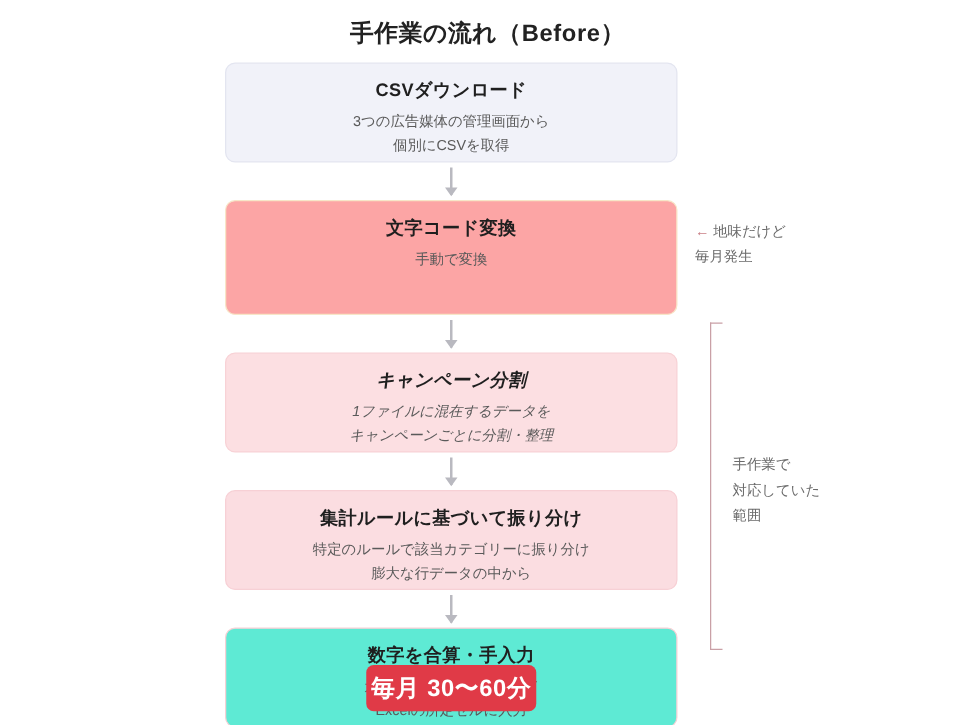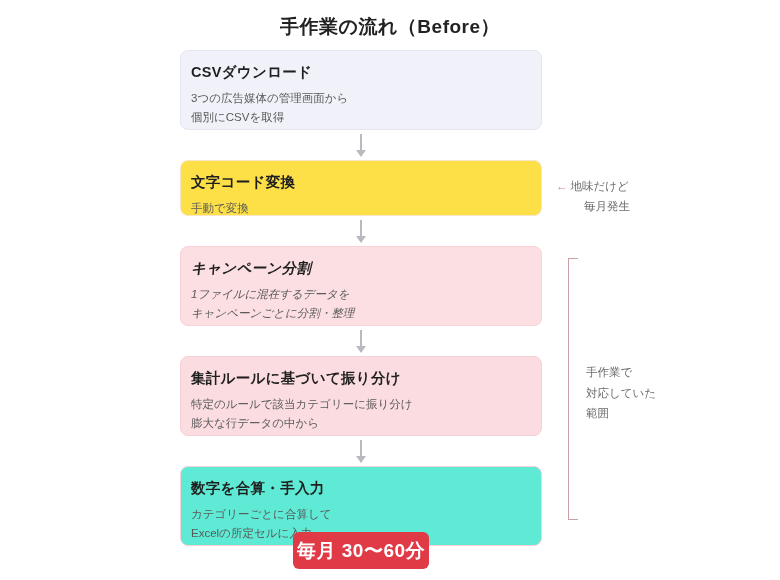"CSVダウンロード" .step { text-align: none -> center }
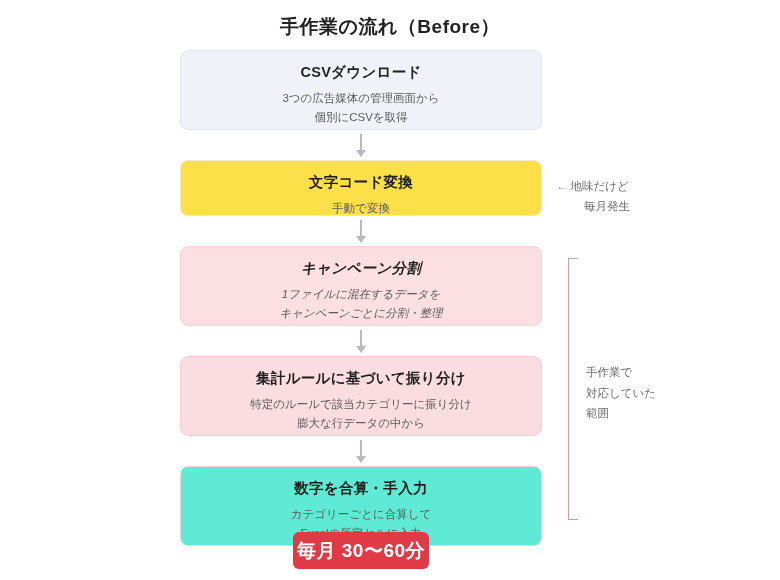"文字コード変換" .s2 { background: #fde047 -> #fca5a5; height: 56px -> 92px }
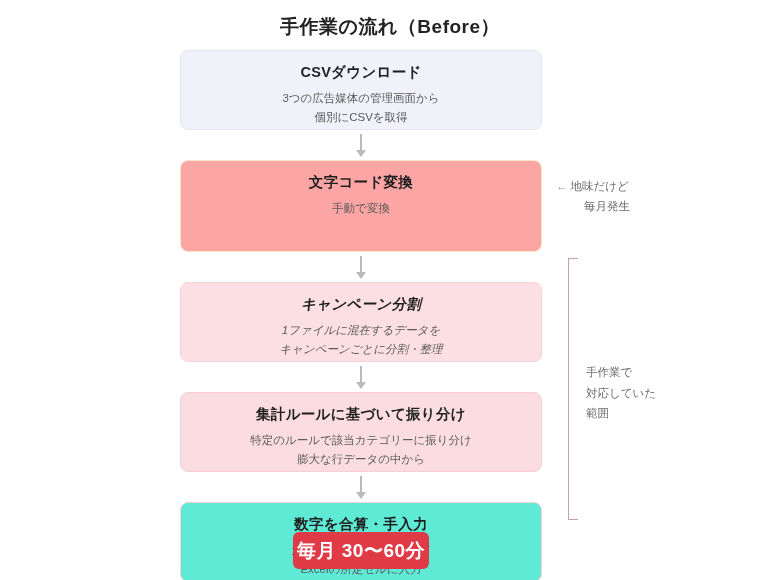"毎月発生" .ann1 .l2 { margin-left: 28px -> 0 }
